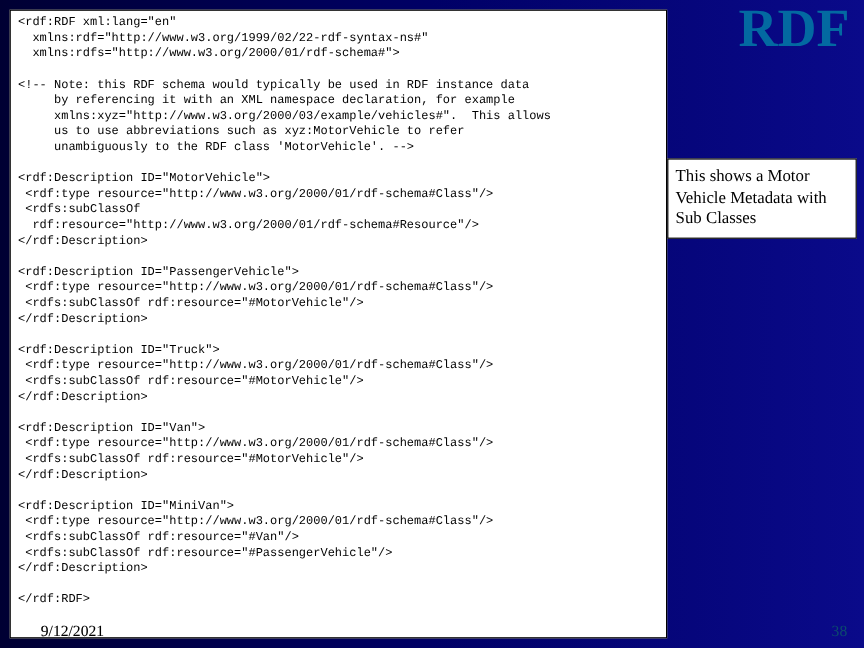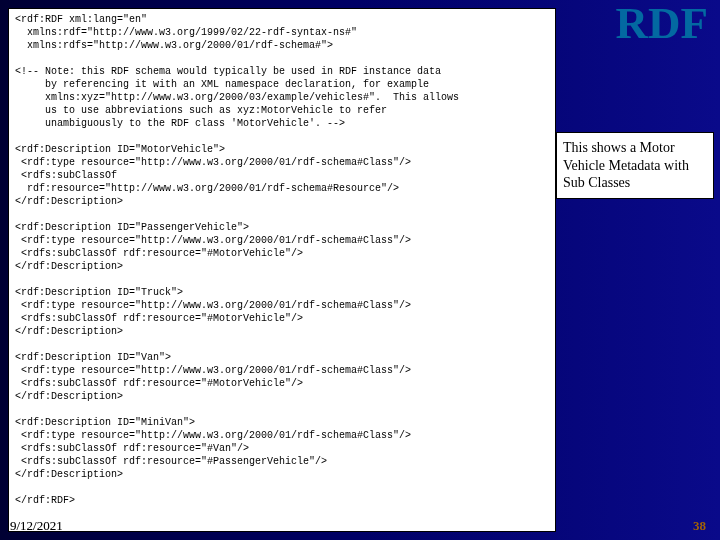"9/12/2021" .footer .date { padding-left: none -> 24px }
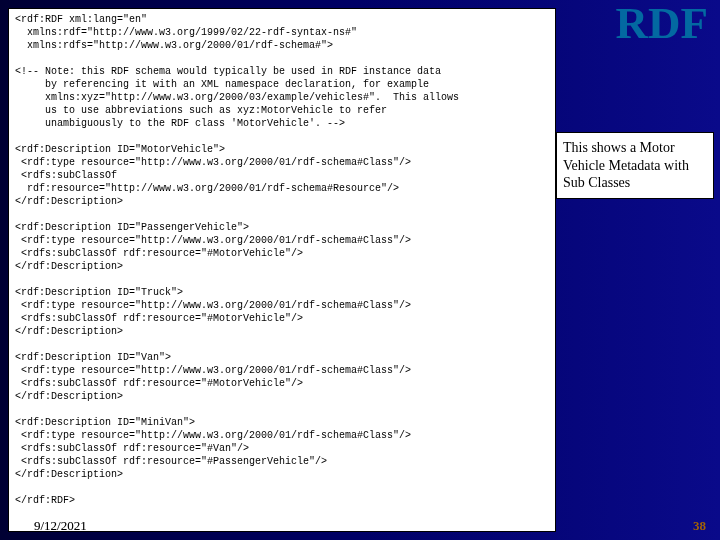"38" .footer .pagenum { color: #a16207 -> #0c4a6e; font-weight: bold -> none }
